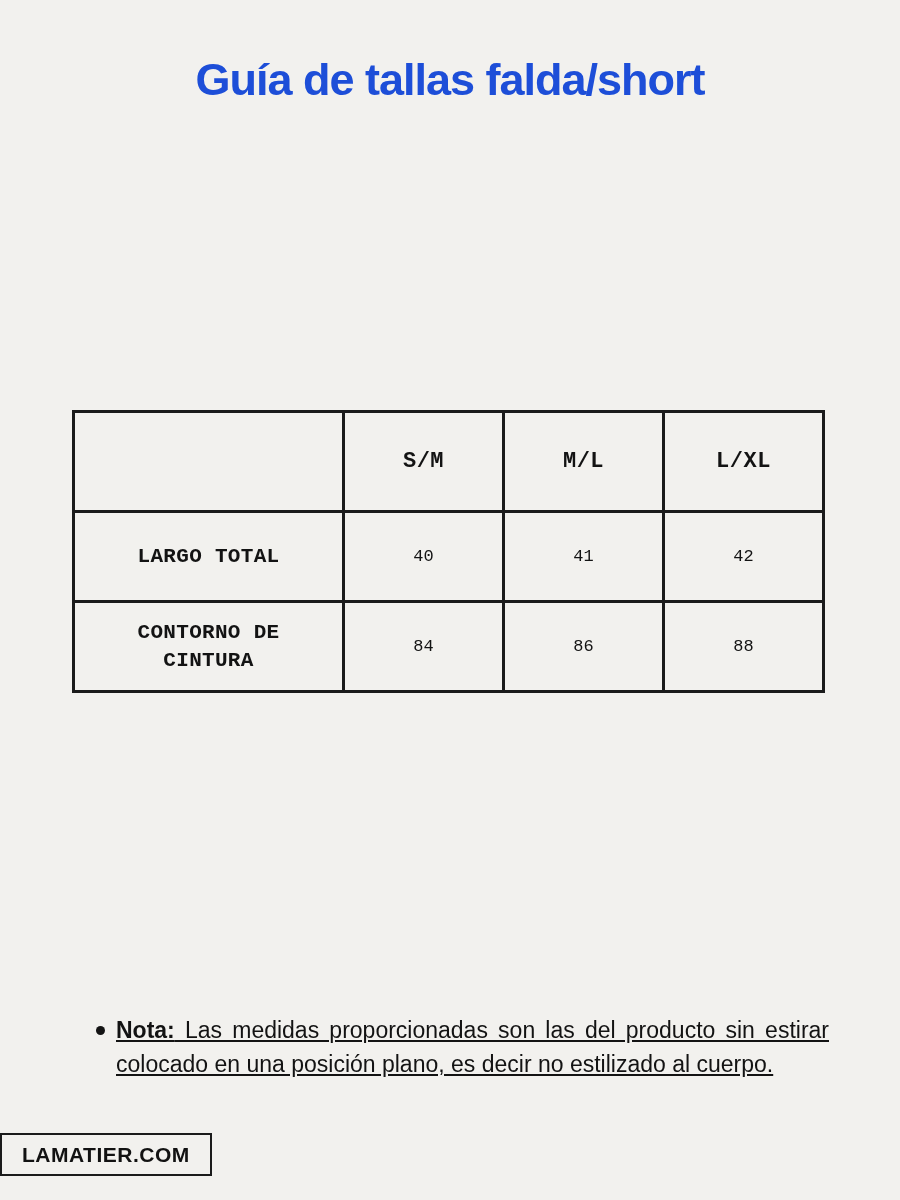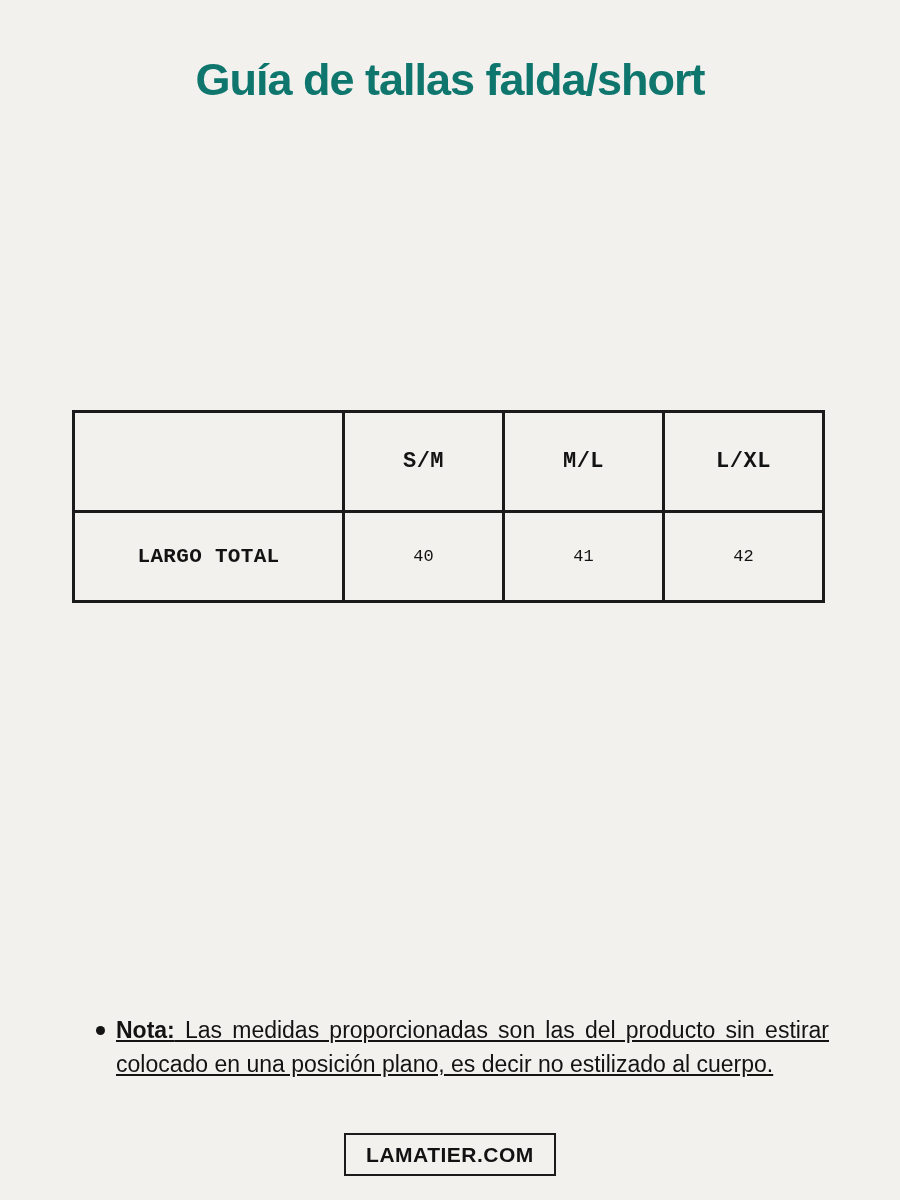"Guía de tallas falda/short" .title { color: #0f766e -> #1d4ed8 }
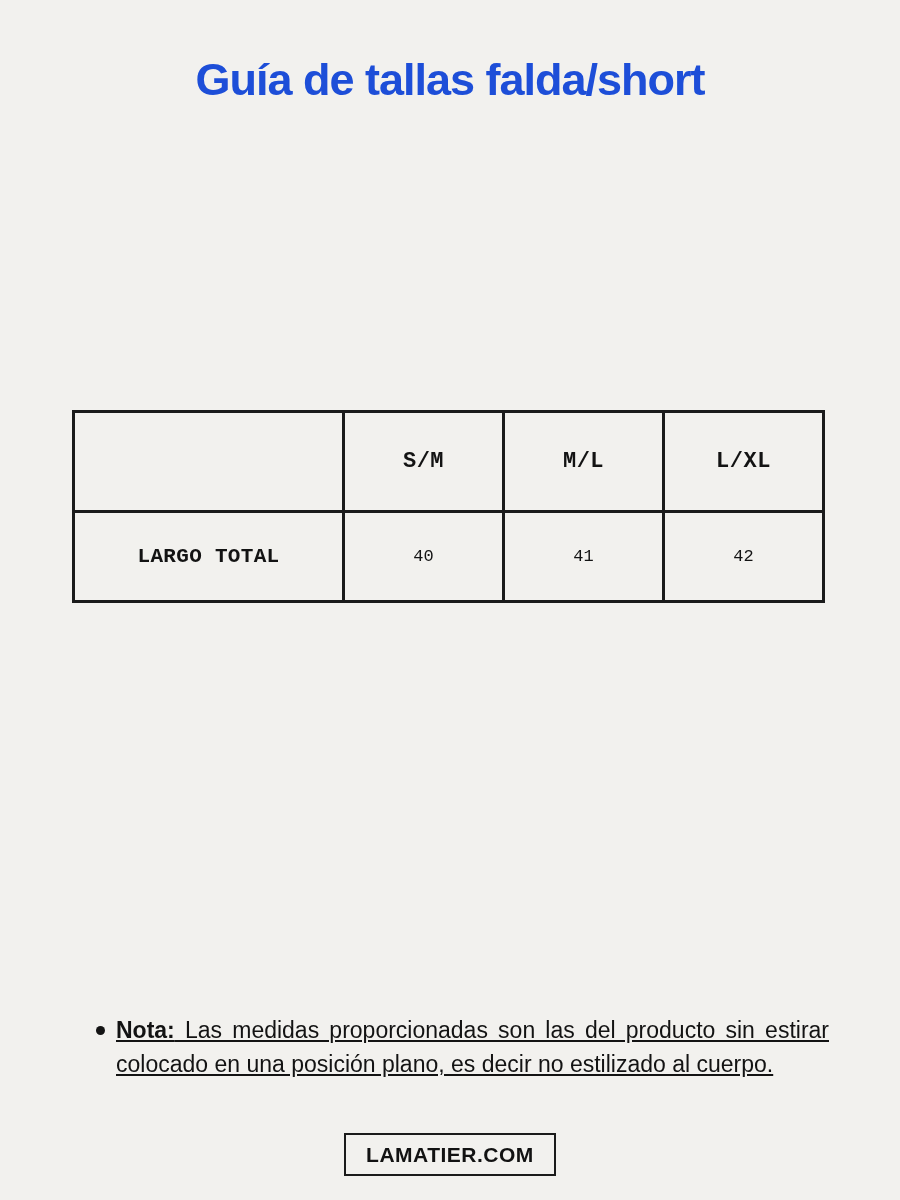"CONTORNO DE CINTURA" tr.data-row { html: none -> <tr> <td> <span>CONTORNO DE CINTURA</span> </td> <td><span>84</span></td> <td><span>86</span></td> <td><span>88</span></td> </tr> }
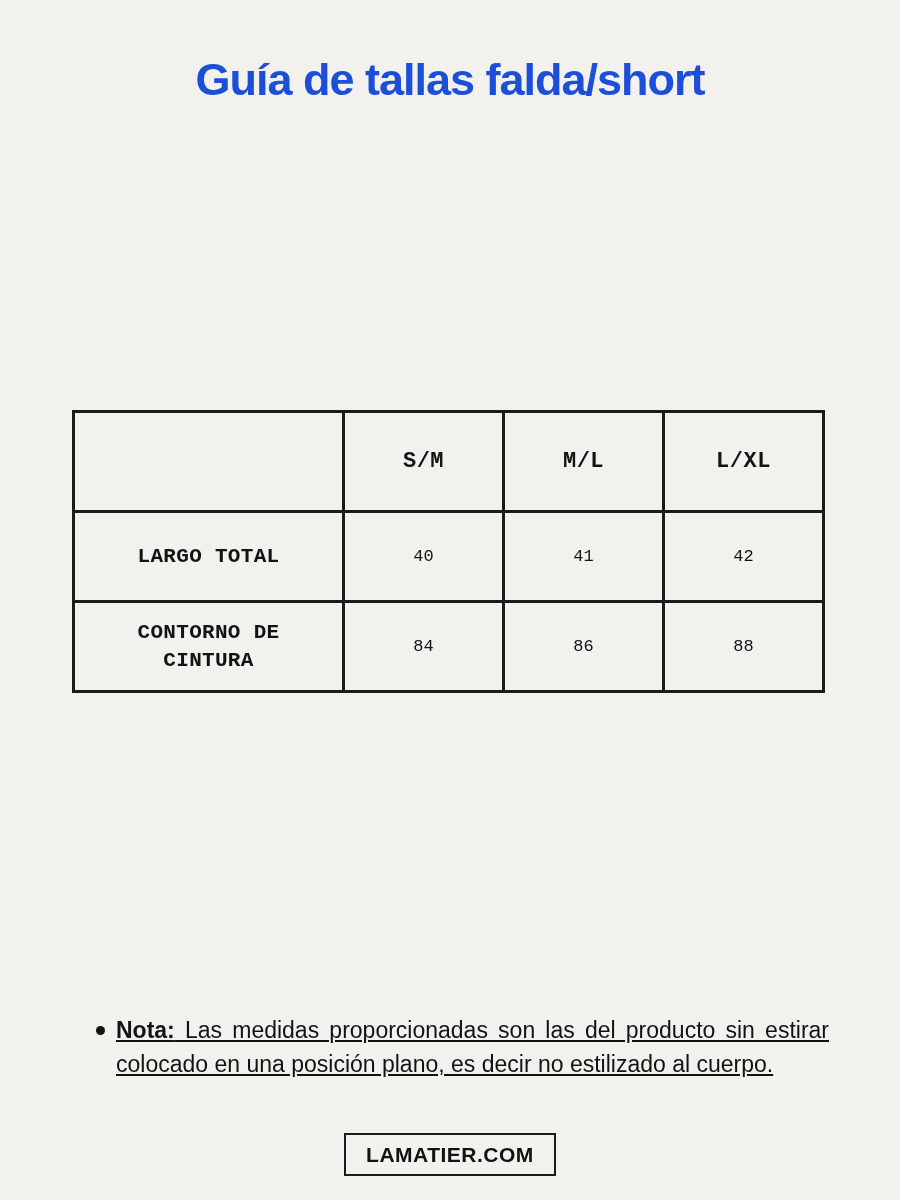"LAMATIER.COM" .footer { text-align: center -> left }
